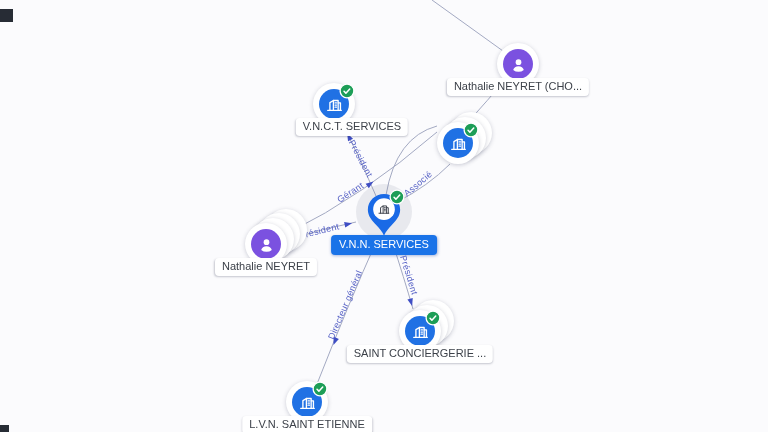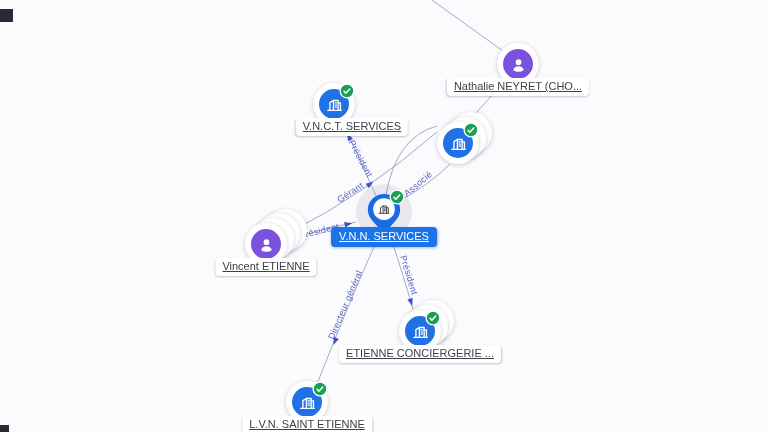"Nathalie NEYRET (CHO..." .chip { text-decoration: underline -> none }
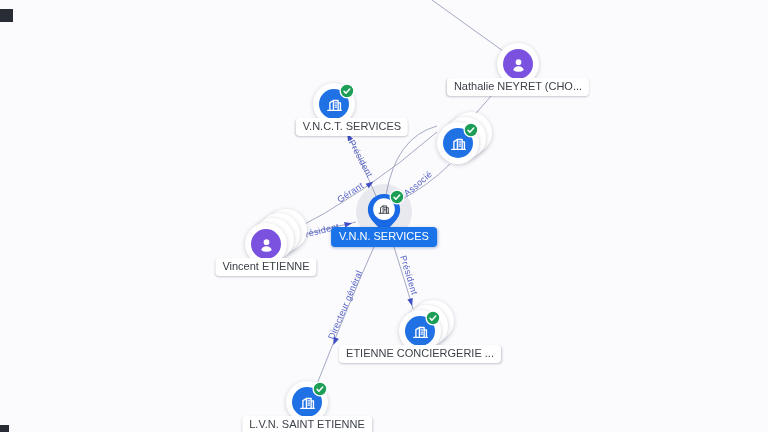"V.N.N. SERVICES" div.chip { top: 227px -> 235px }
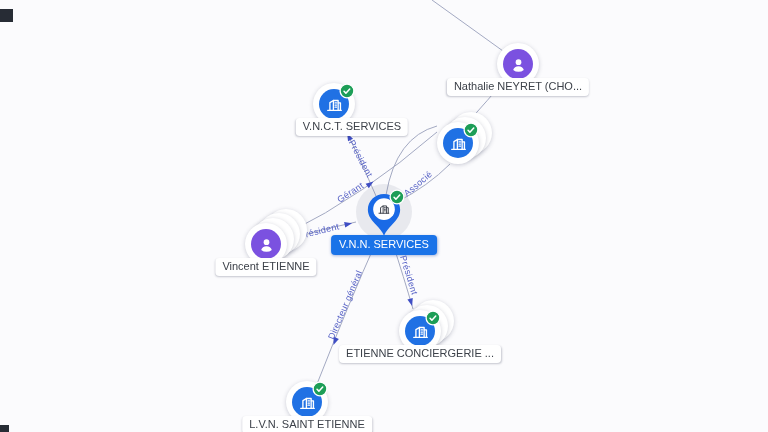"Vincent ETIENNE" div.chip { text: Vincent ETIENNE -> Nathalie NEYRET }
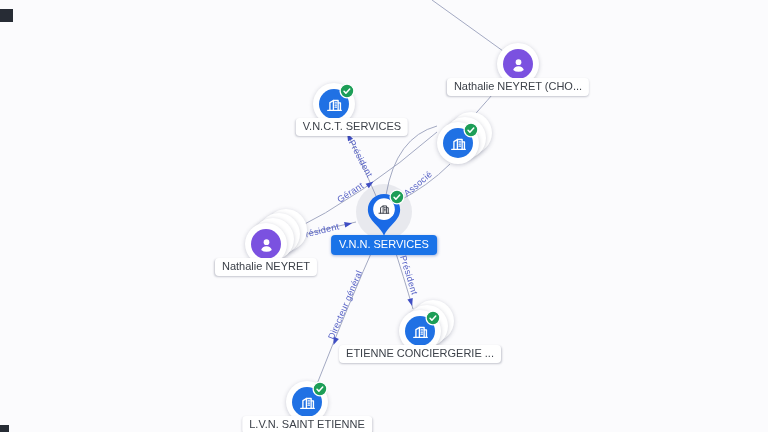"ETIENNE CONCIERGERIE ..." div.chip { text: ETIENNE -> SAINT }
